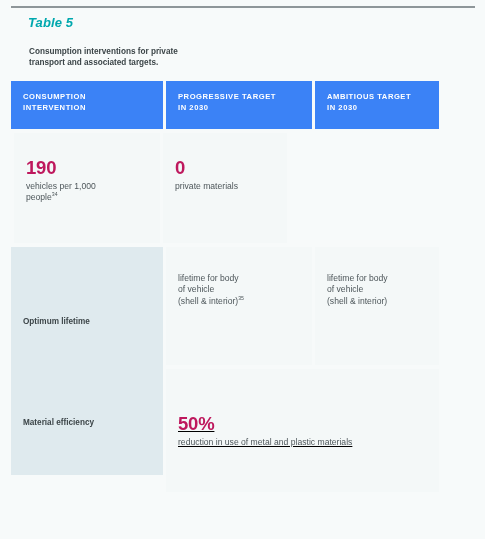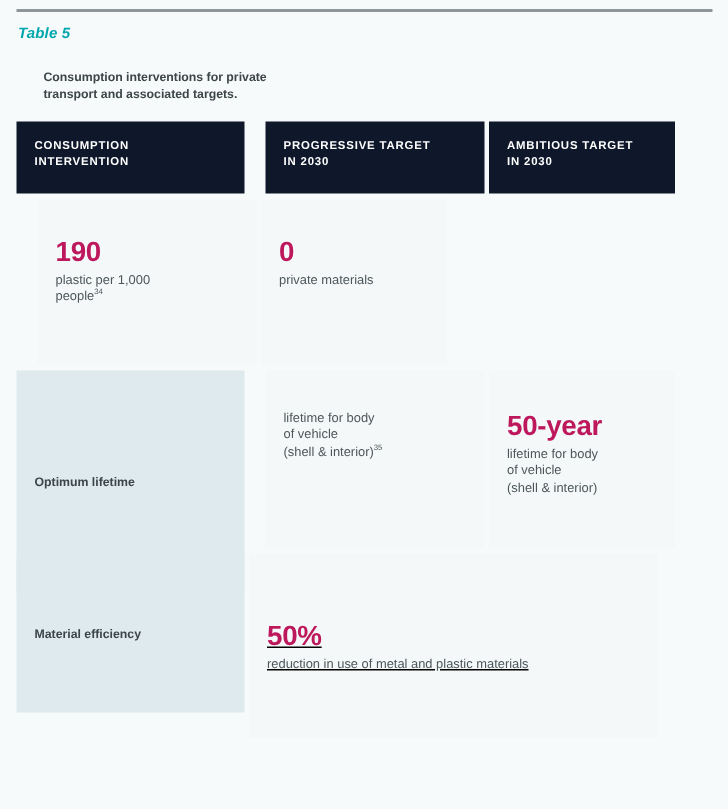"Table 5" .caption-title { font-size: 10px -> 13px; margin: 0 0 4px 0 -> 0 0 4px 16px }
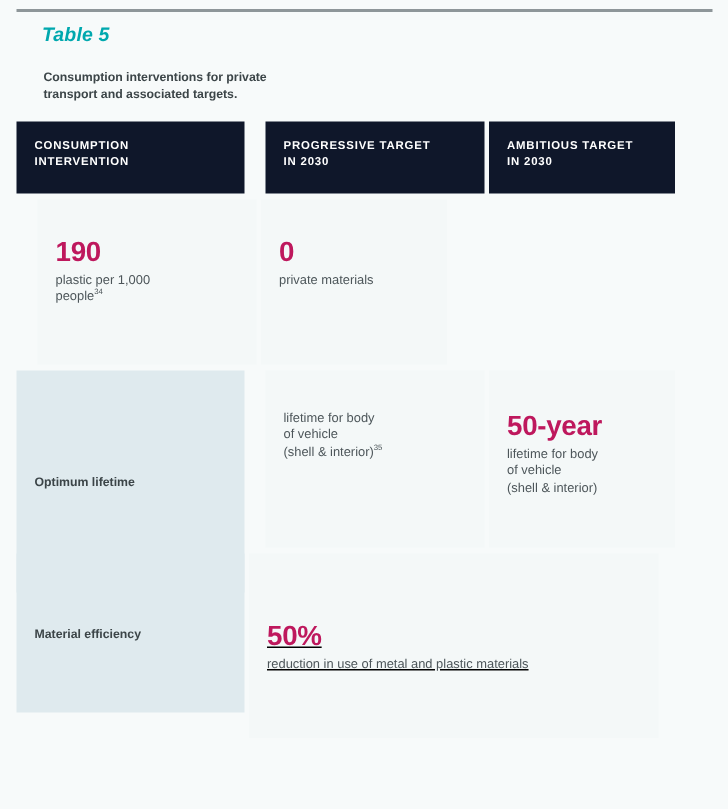"CONSUMPTION" .header-row .cell { background: #0f172a -> #3b82f6 }
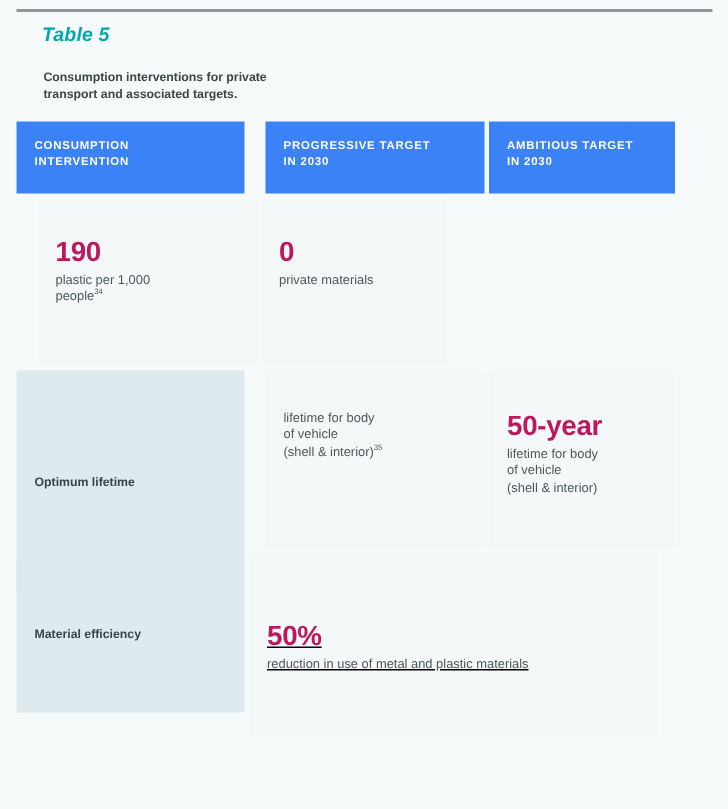"PROGRESSIVE TARGET" .col-2 { margin-left: 14px -> 3px }
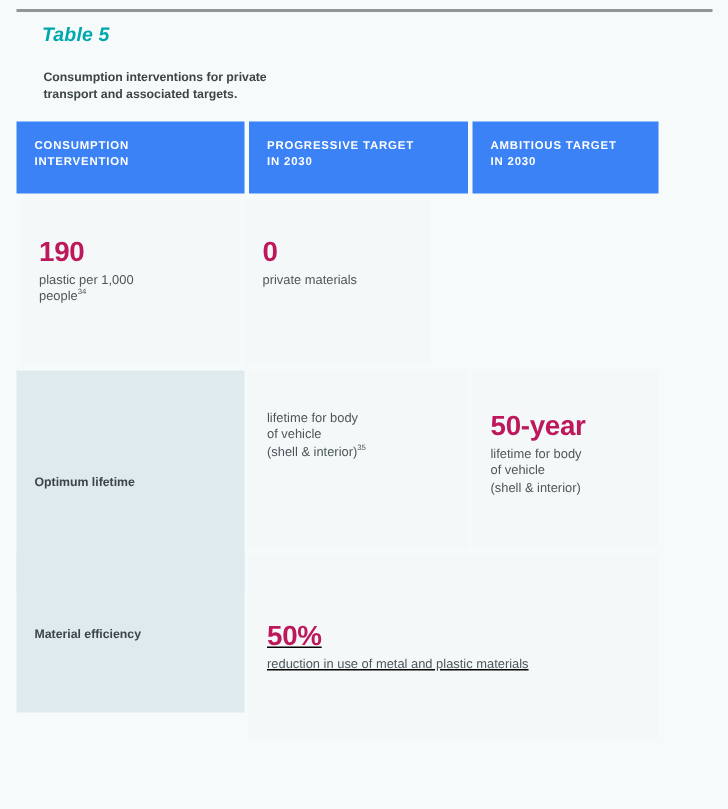"plastic per 1,000" span { text: plastic -> vehicles }
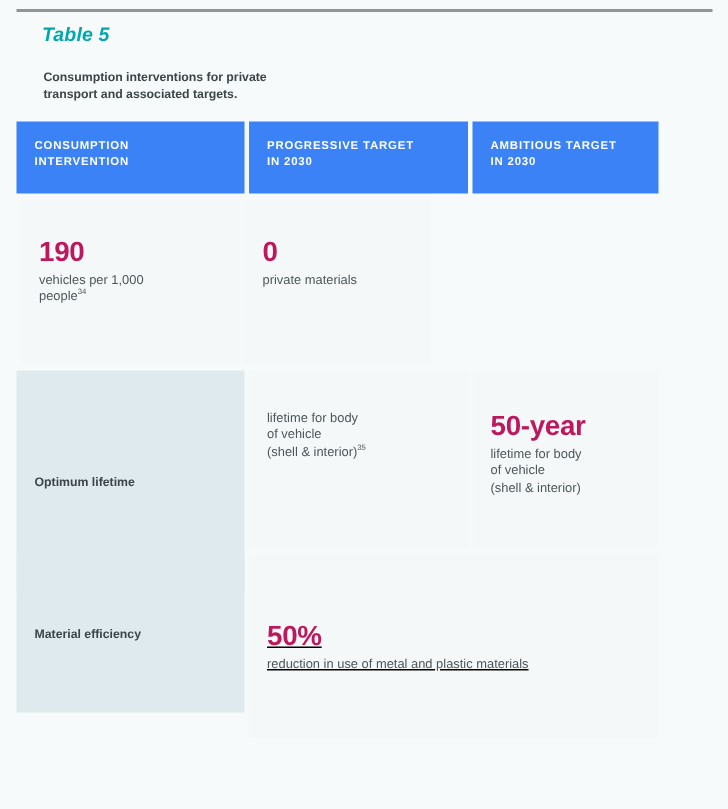"50-year" div.big-number { html: <div>50-year</div> -> none }
